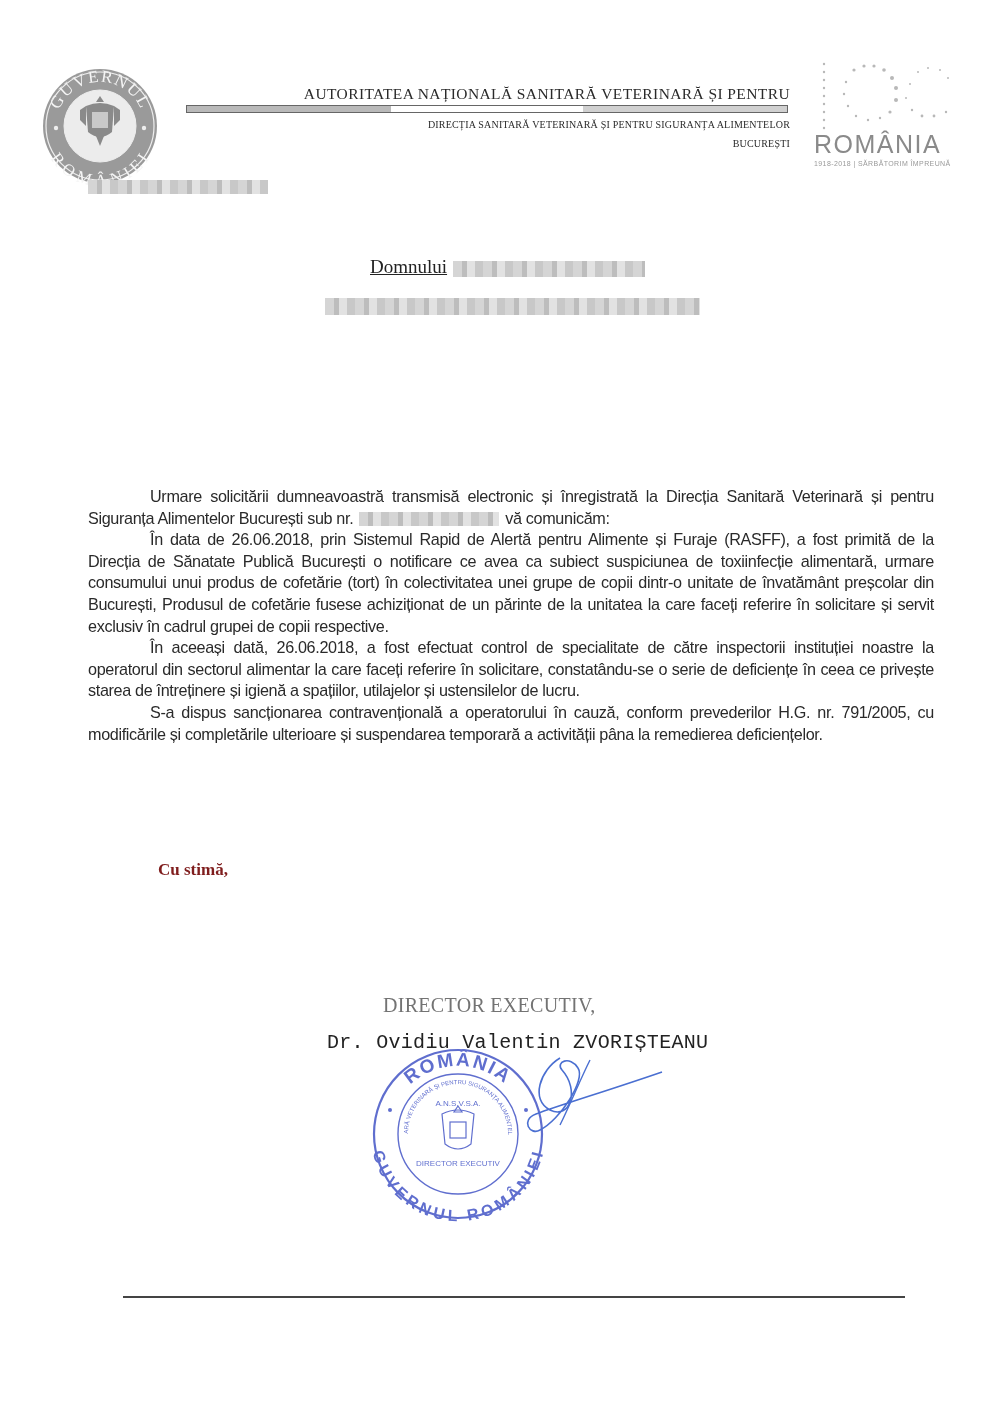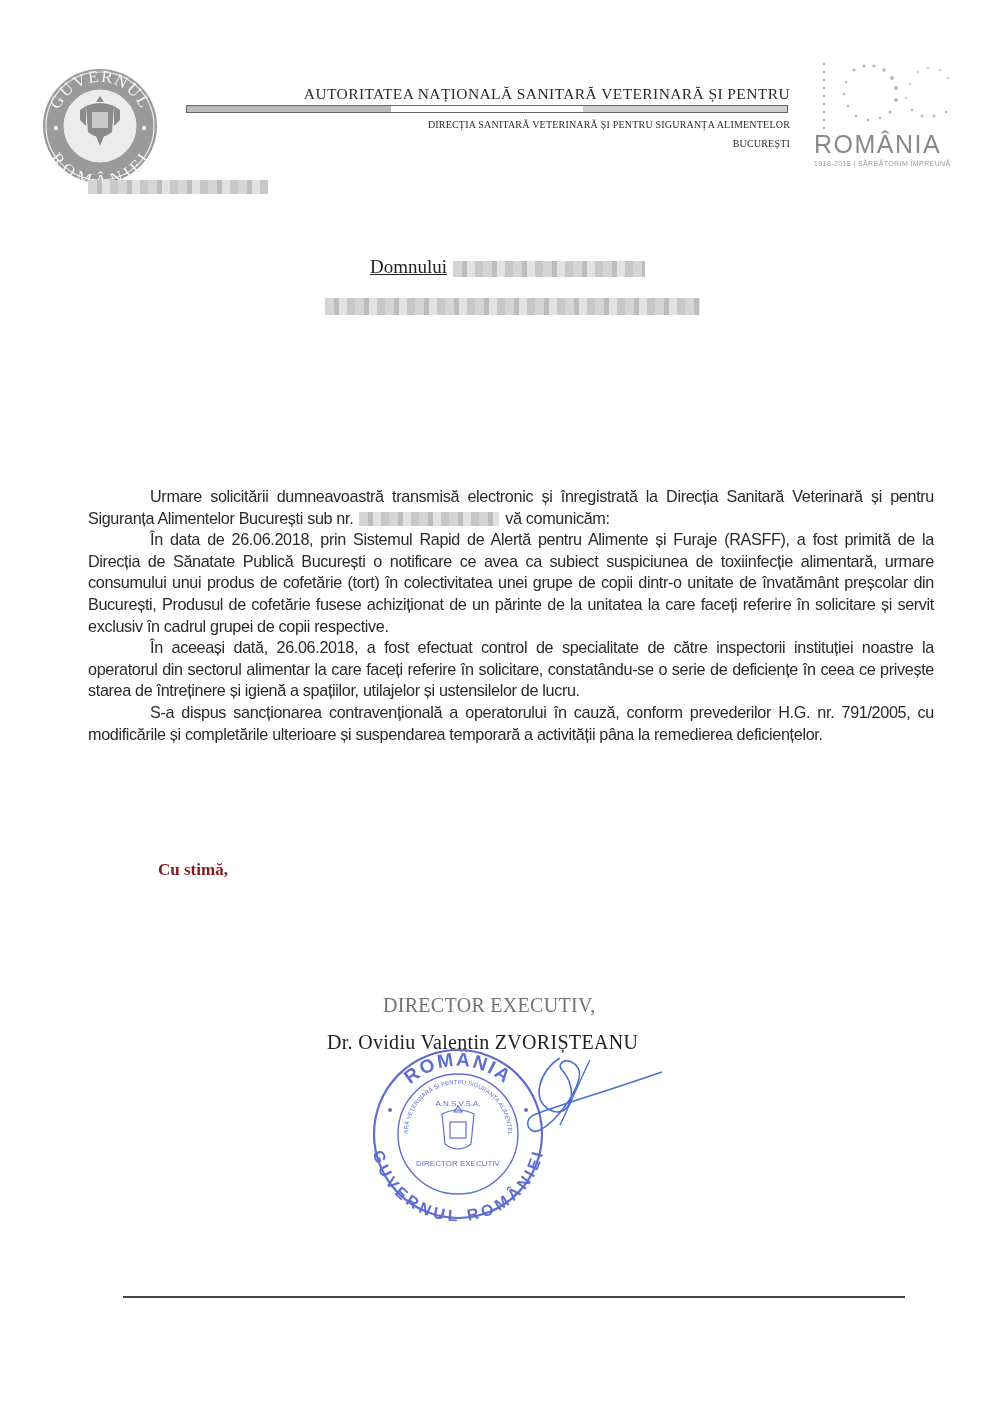"Dr. Ovidiu Valentin ZVORIȘTEANU" .sig-name { font-family: Liberation Serif, serif -> Liberation Mono, monospace }
